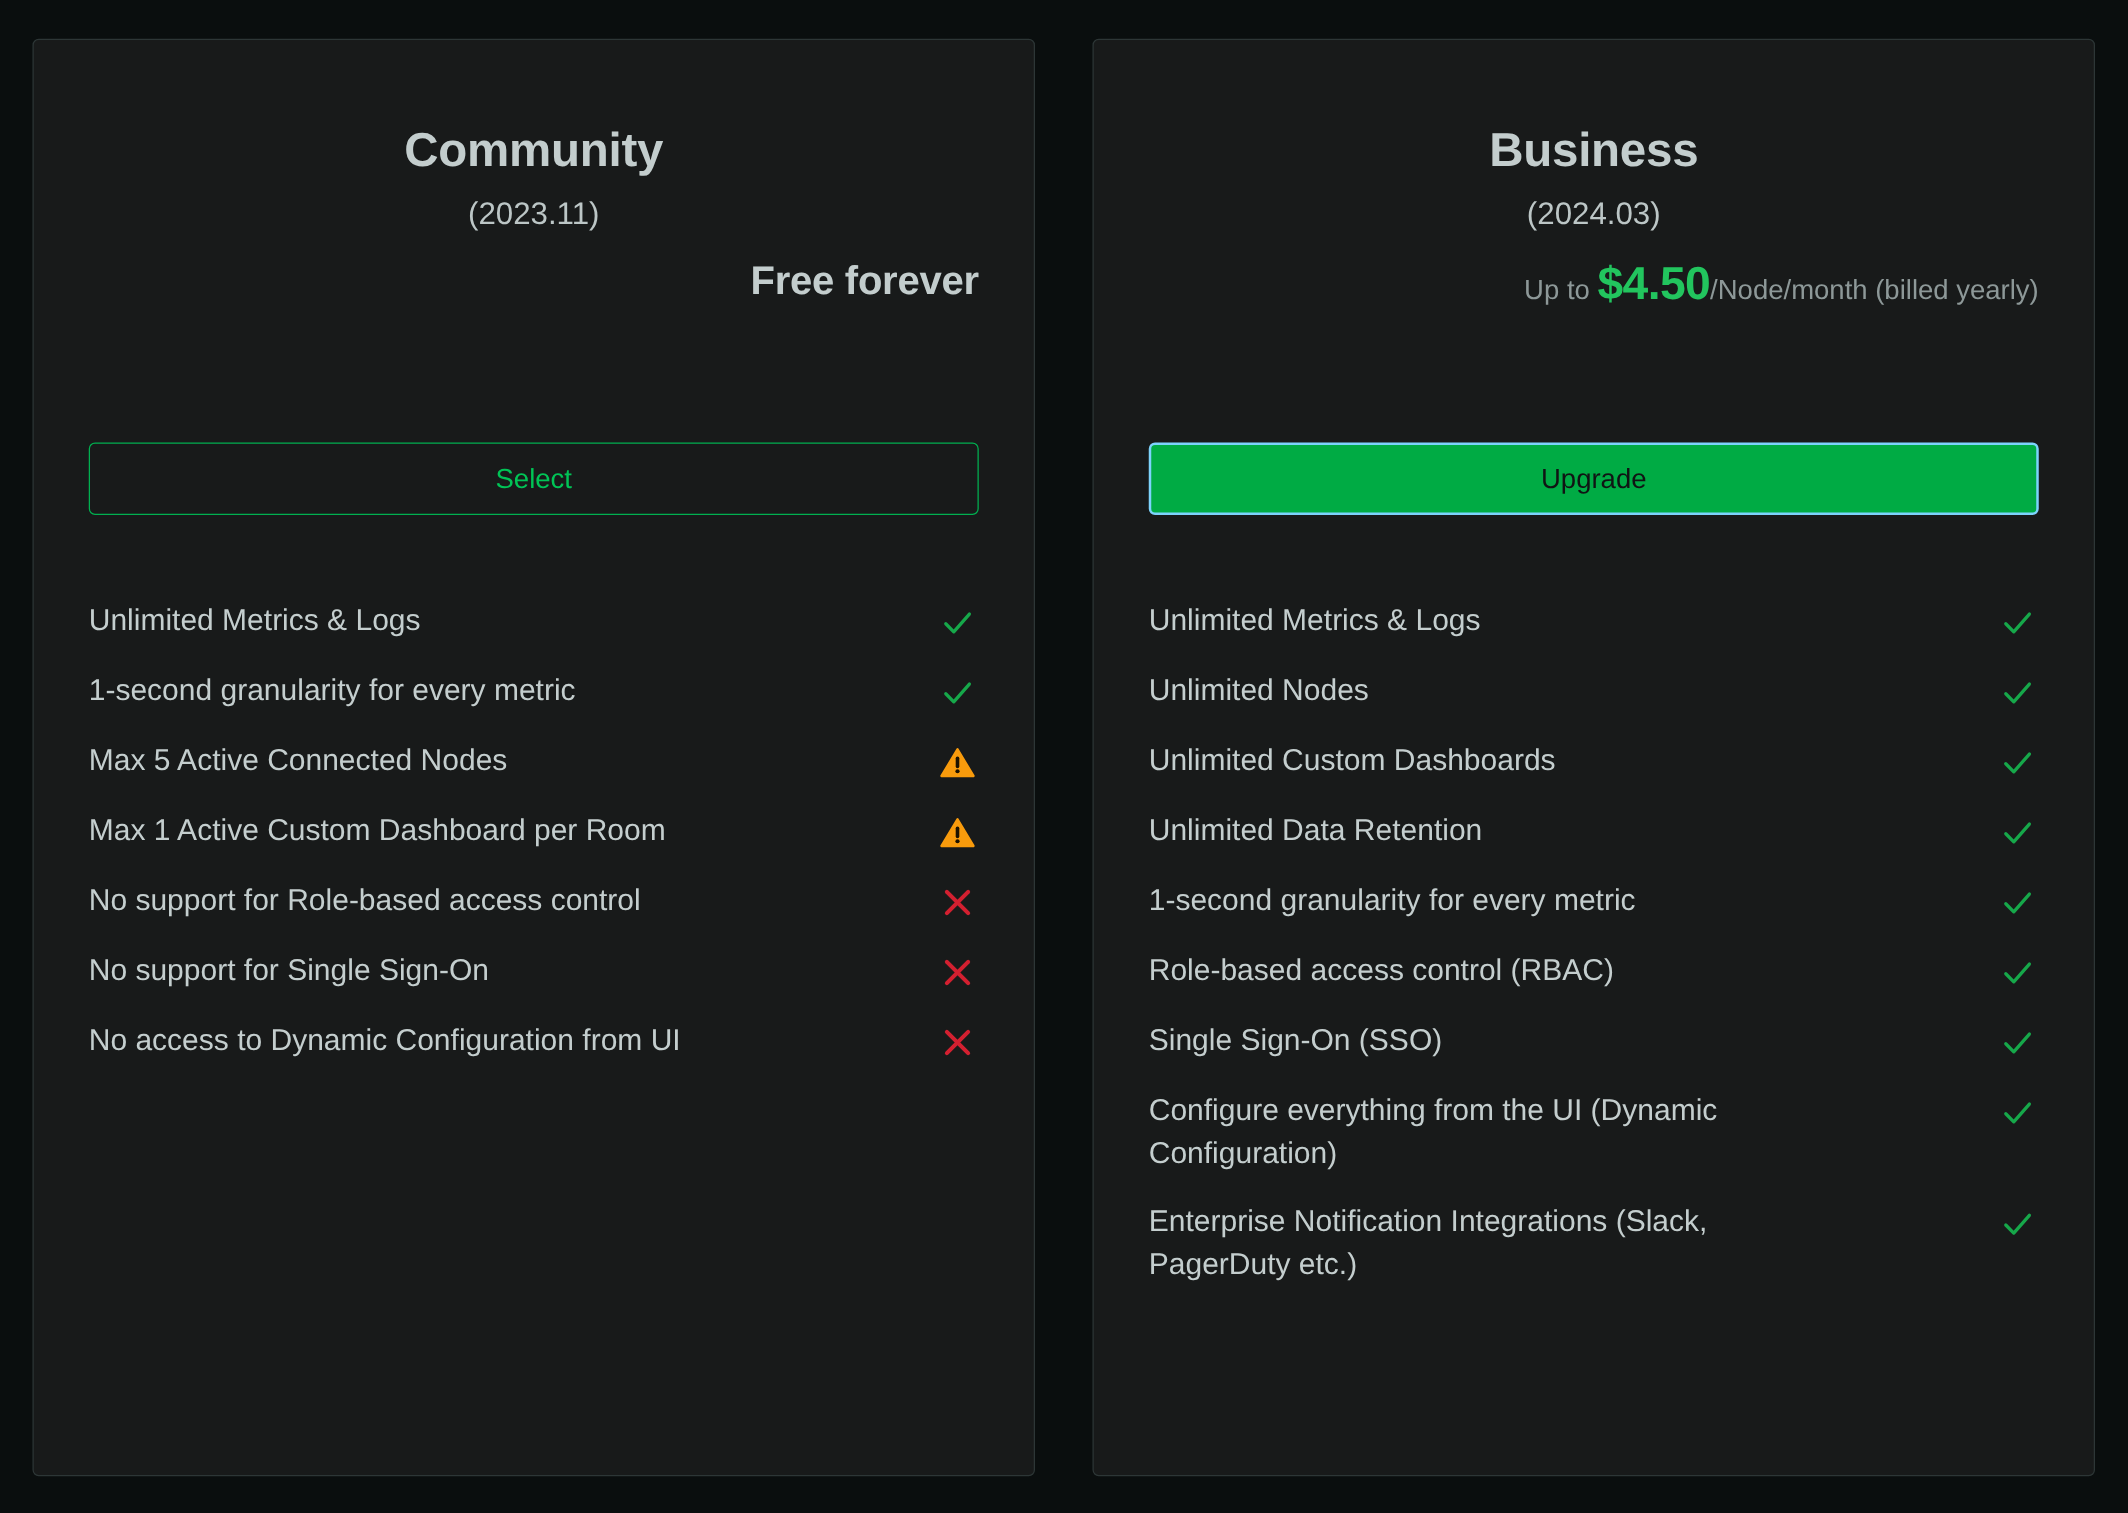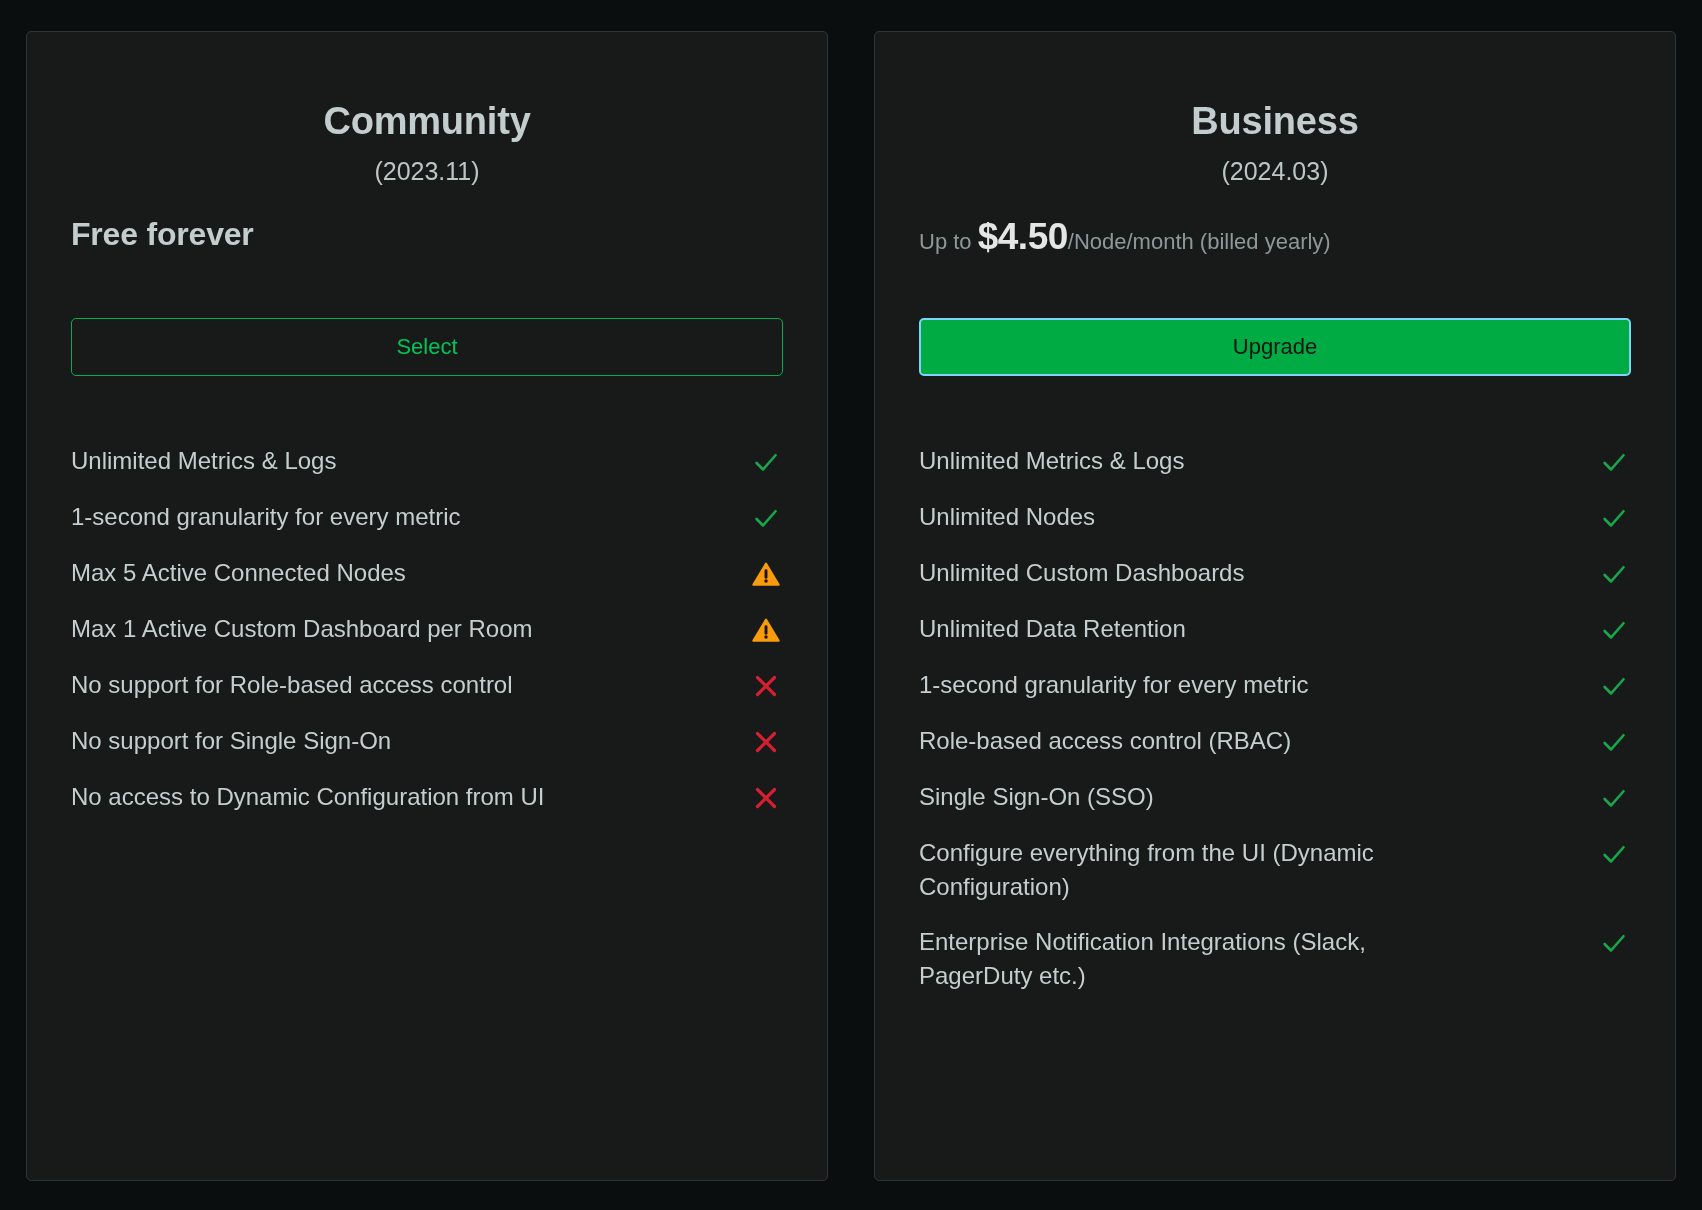"Free forever" .price-row { margin-top: 30px -> 20px; text-align: left -> right }
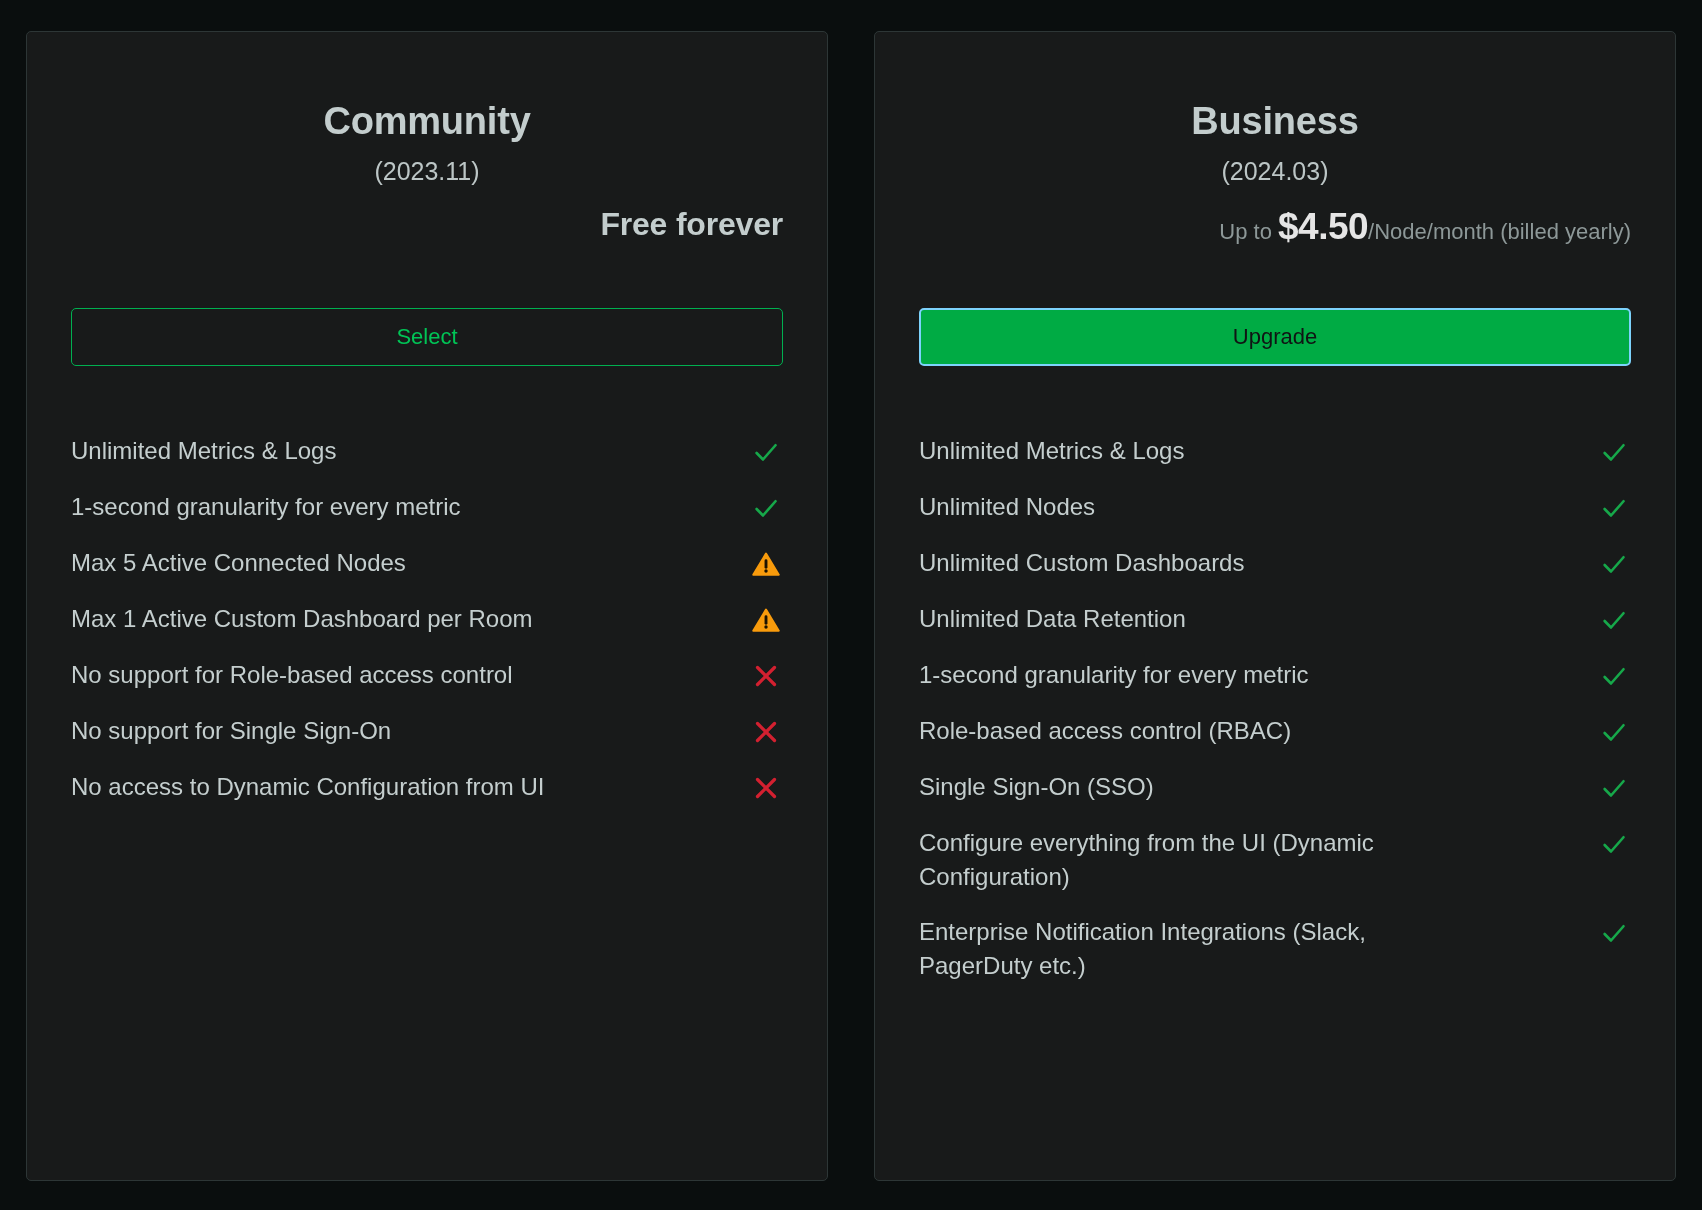"$4.50" .price-amount { color: #e5e5e5 -> #22c55e }
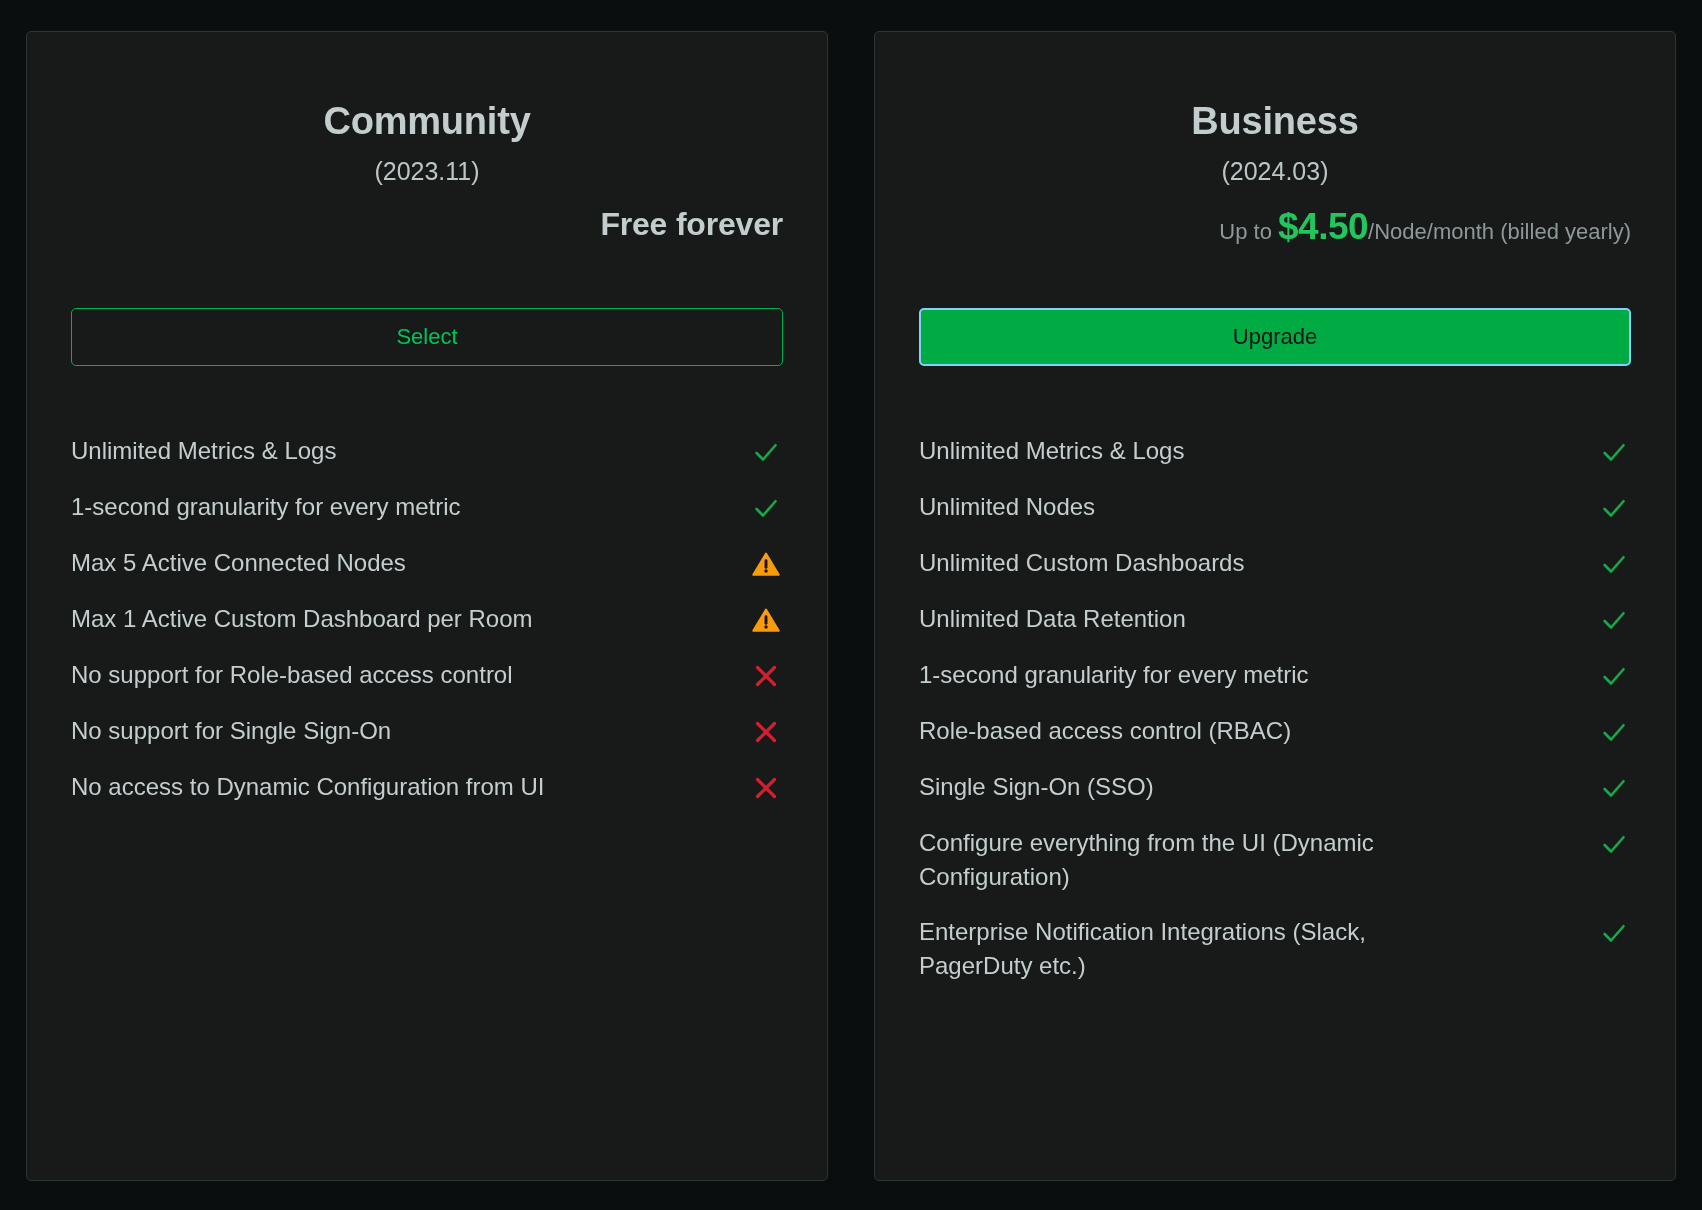"Select" .action-zone { margin-top: 56px -> 102px }
